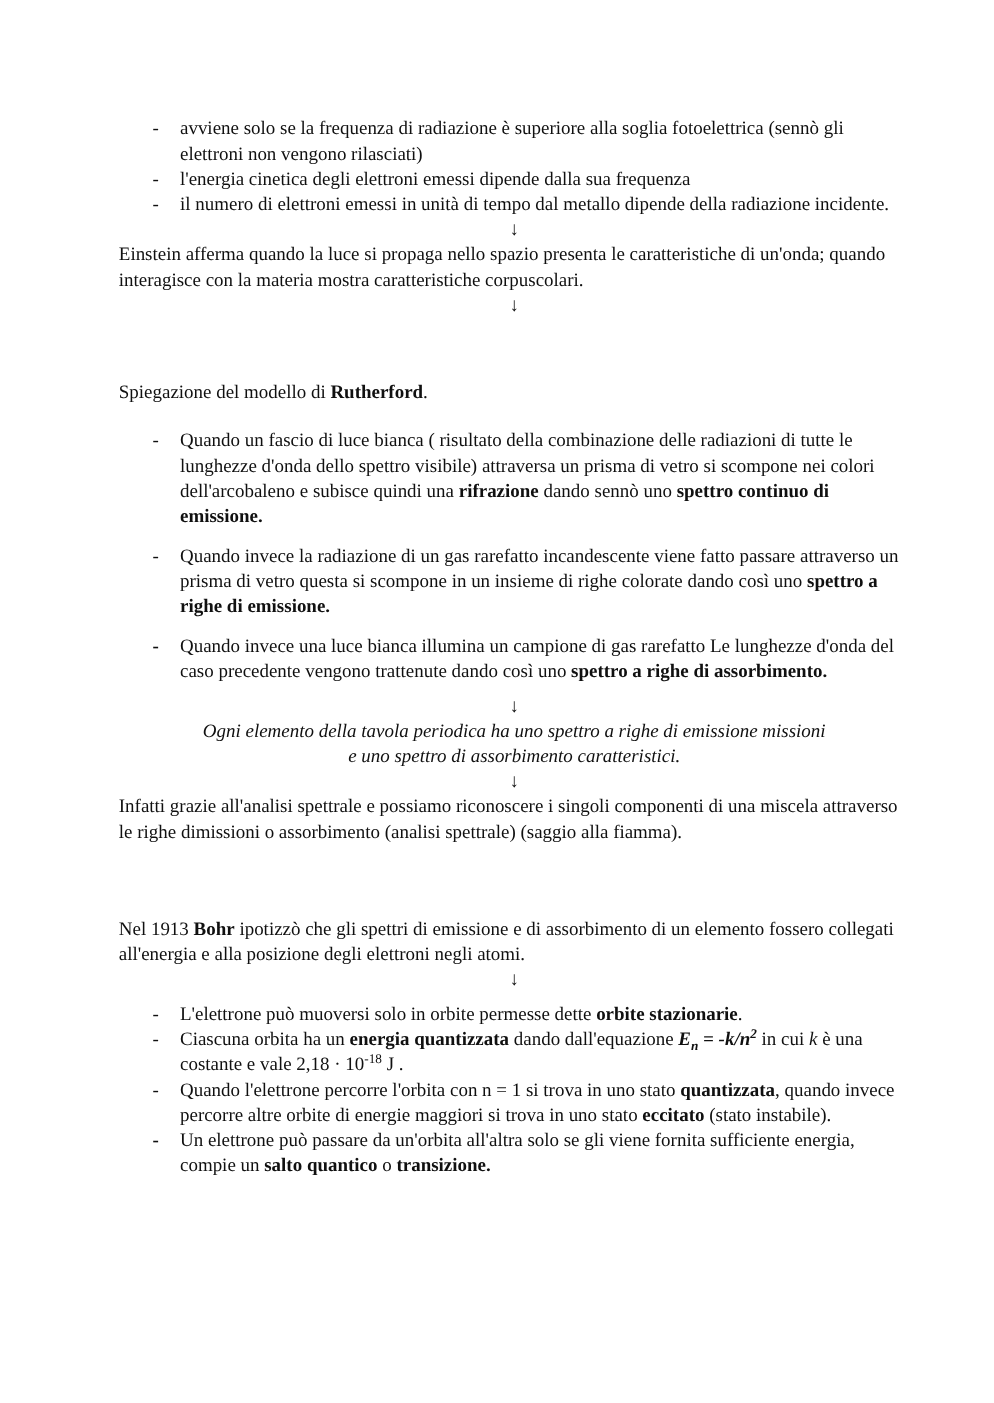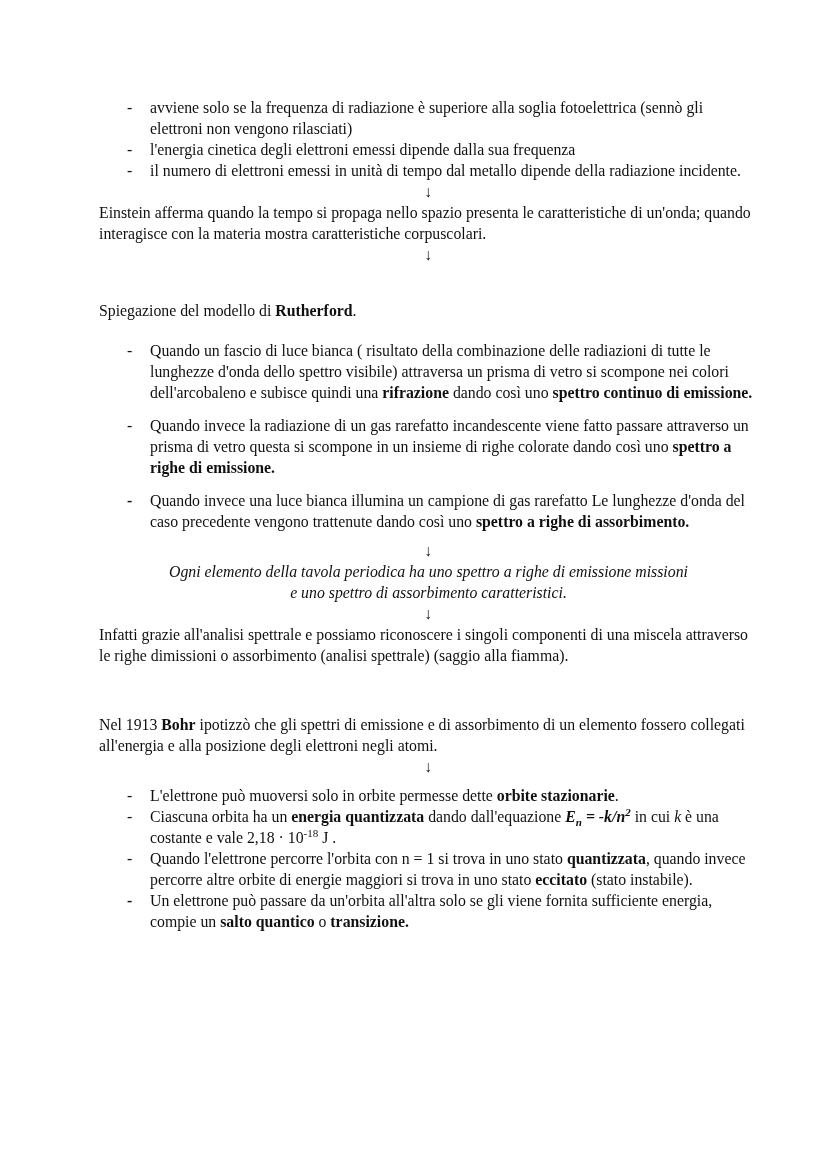"Einstein afferma quando la tempo" span { text: tempo -> luce }
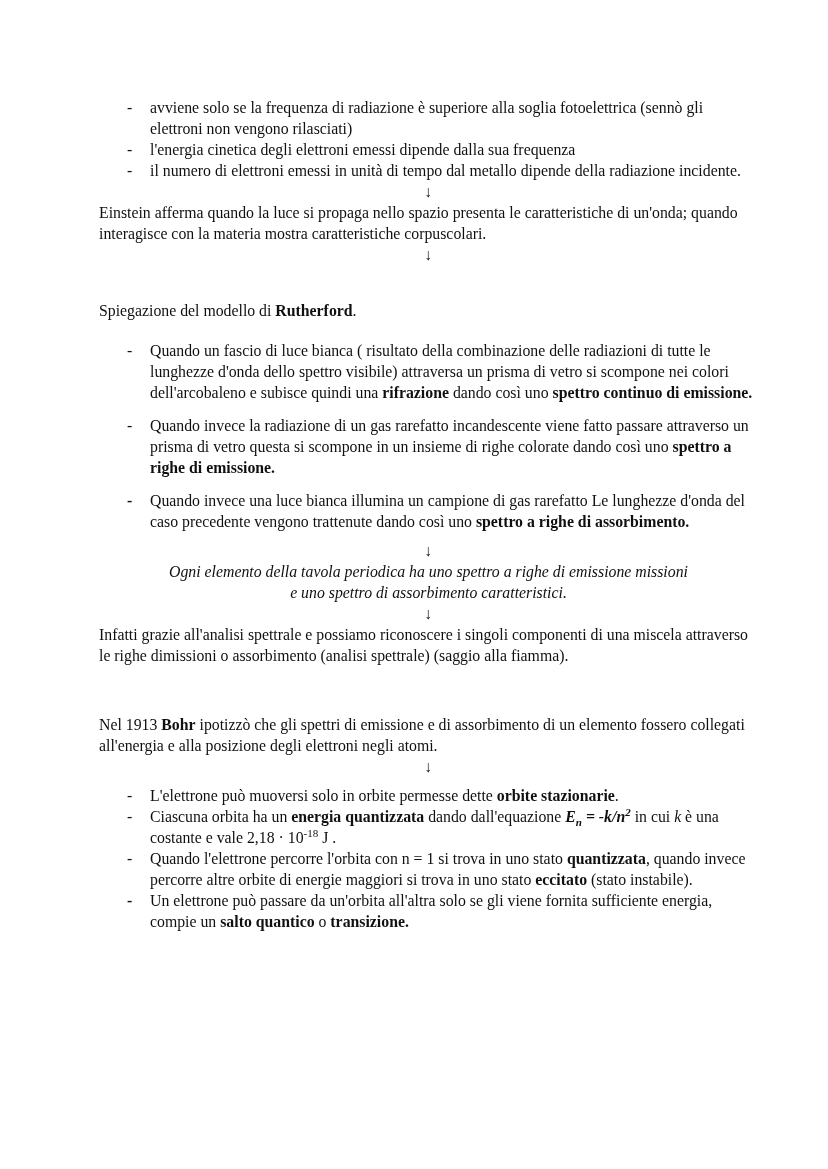"Spiegazione del modello di Rutherford." .mt52 { margin-top: 35px -> 52px }
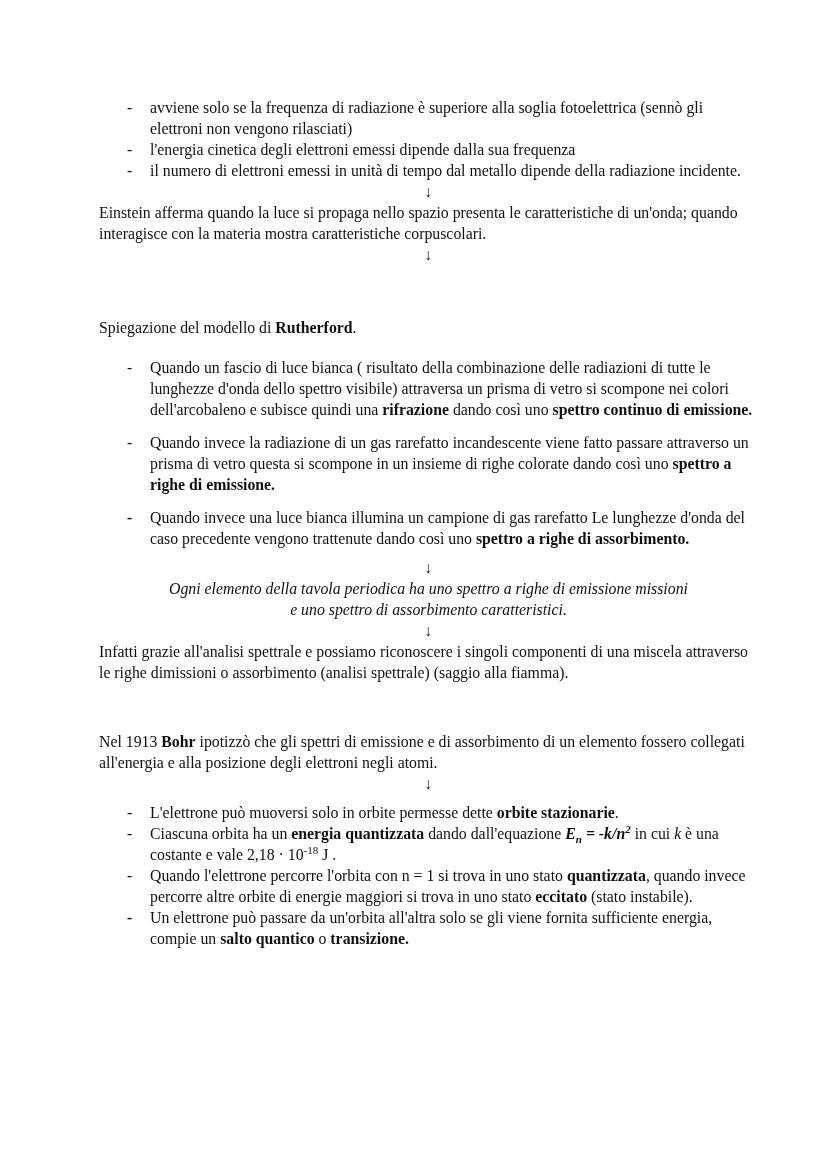"dando così uno" span { text: così -> sennò }
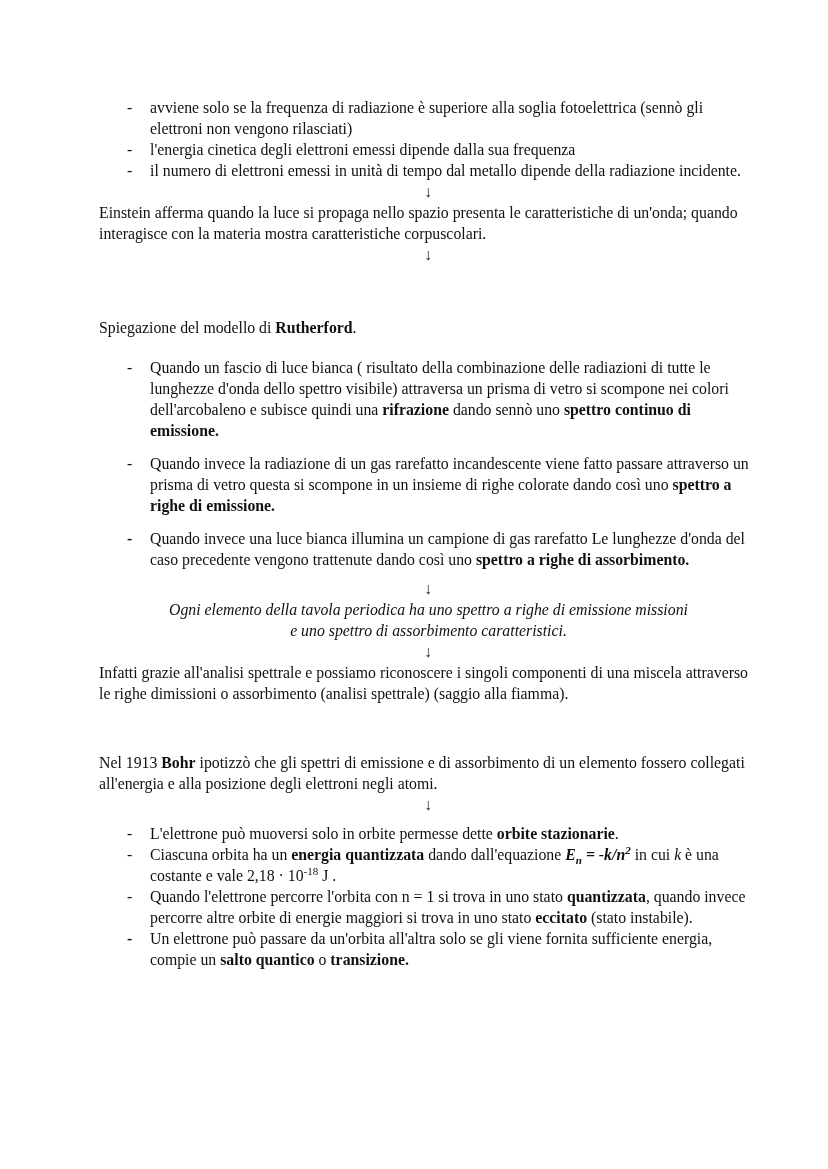"Nel 1913 Bohr ipotizzò che" .mt48 { margin-top: 48px -> 60px }
